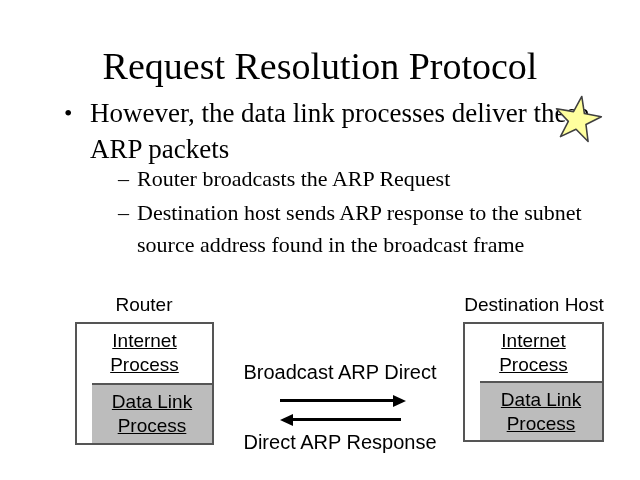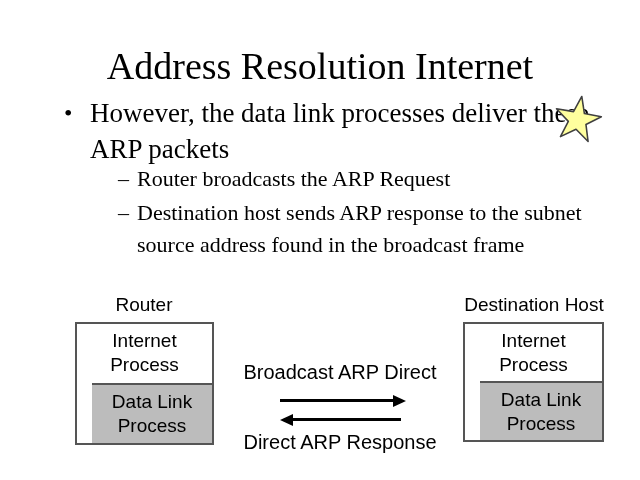"Address Resolution Internet" h1.title { text: Address Resolution Internet -> Request Resolution Protocol }
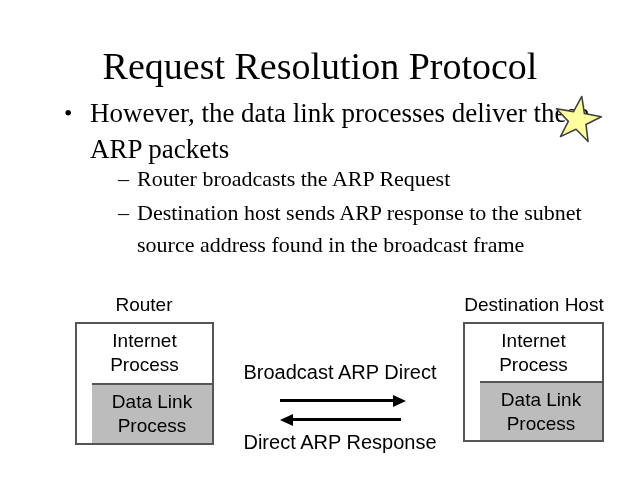"Internet Process" .proc-half { text-decoration: none -> underline }
